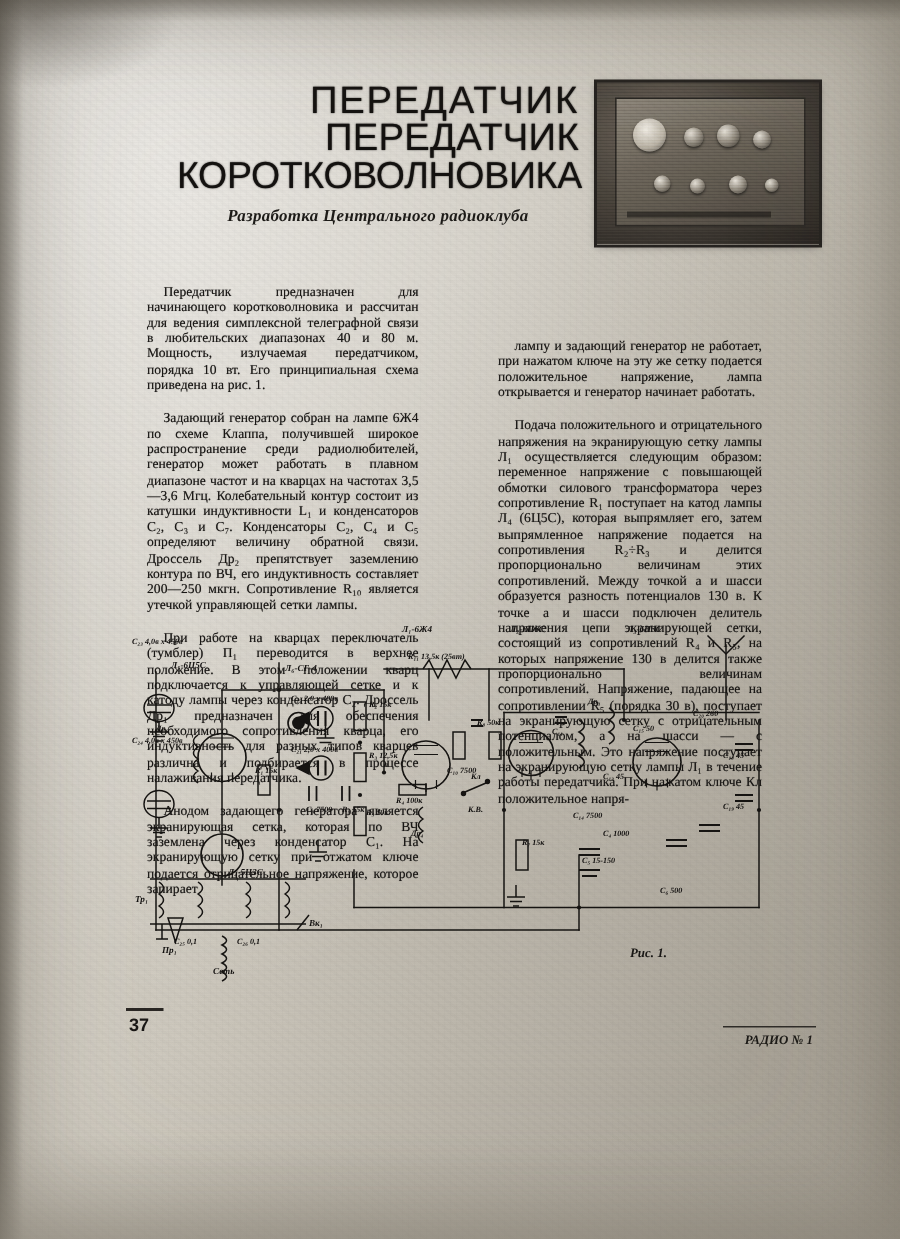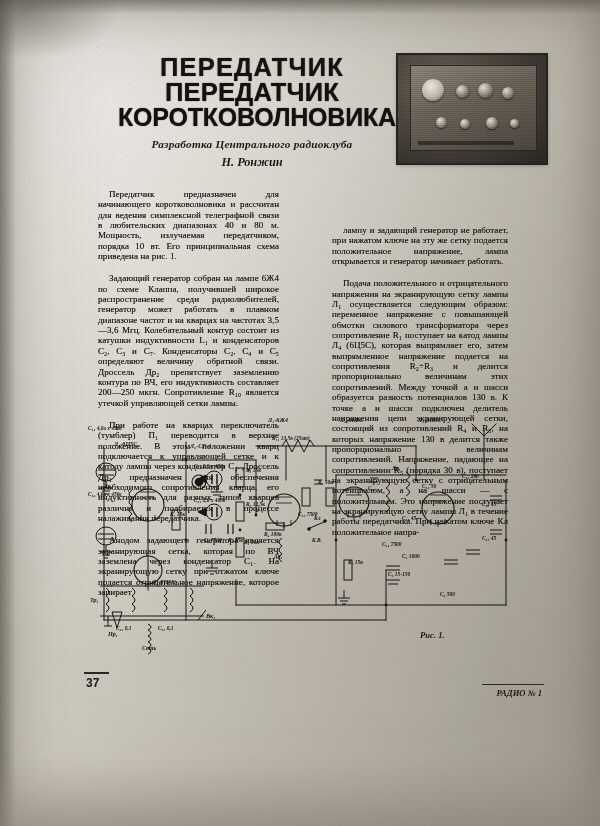"ПЕРЕДАТЧИК" #headline { font-weight: bold -> normal; text-align: center -> right }
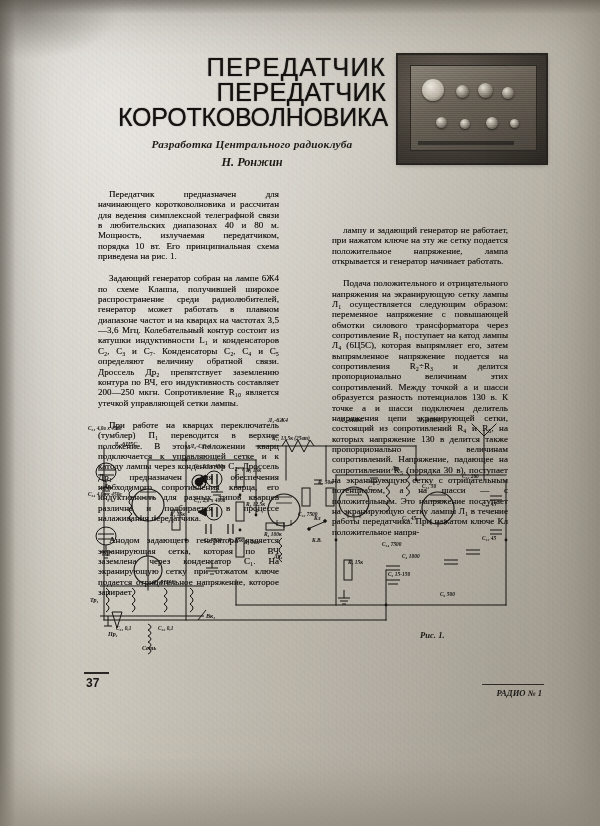"Н. Ронжин" div { html: <div>Н. Ронжин</div> -> none }
